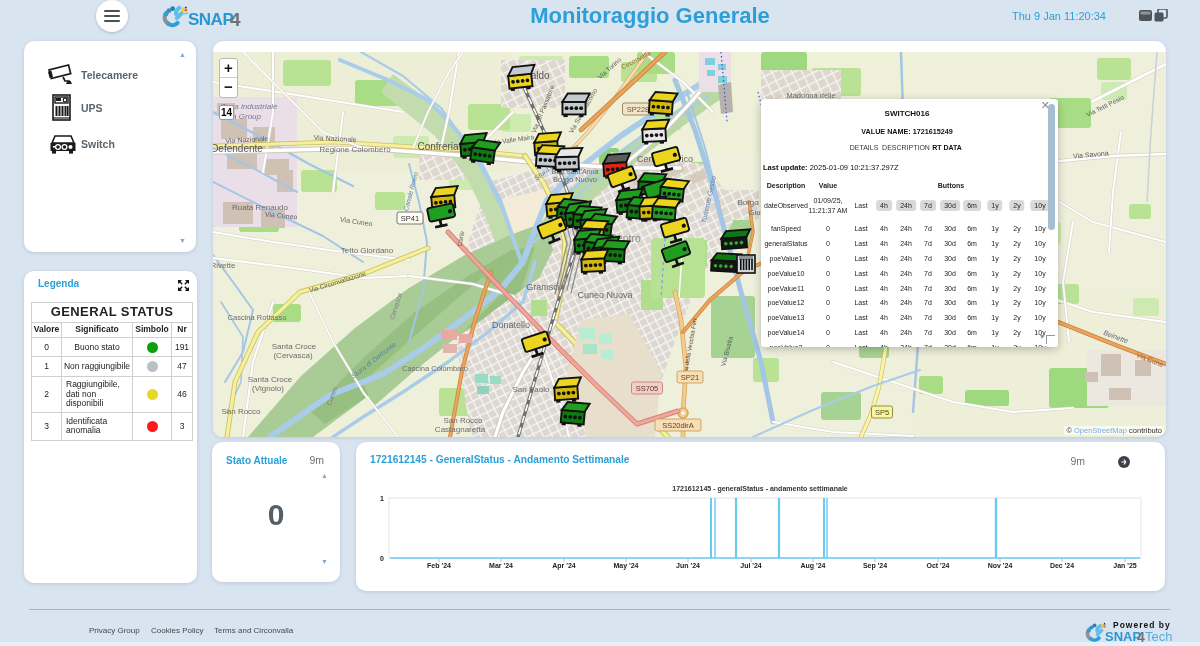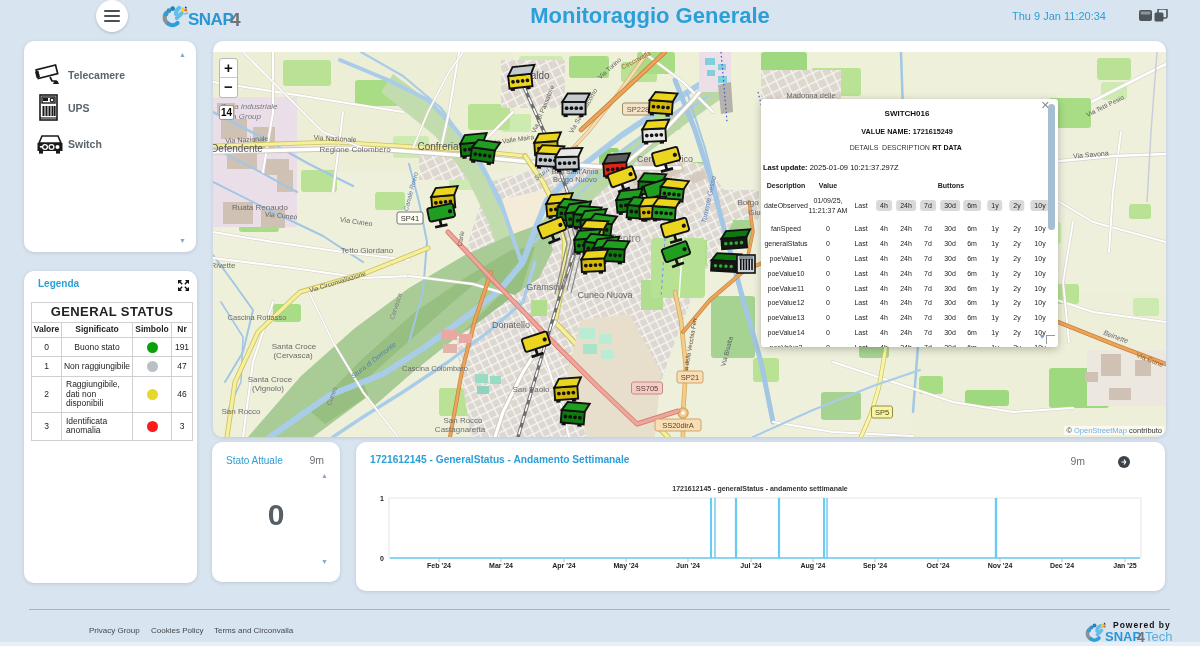"Telecamere" .sitem { left: 11px -> 24px }
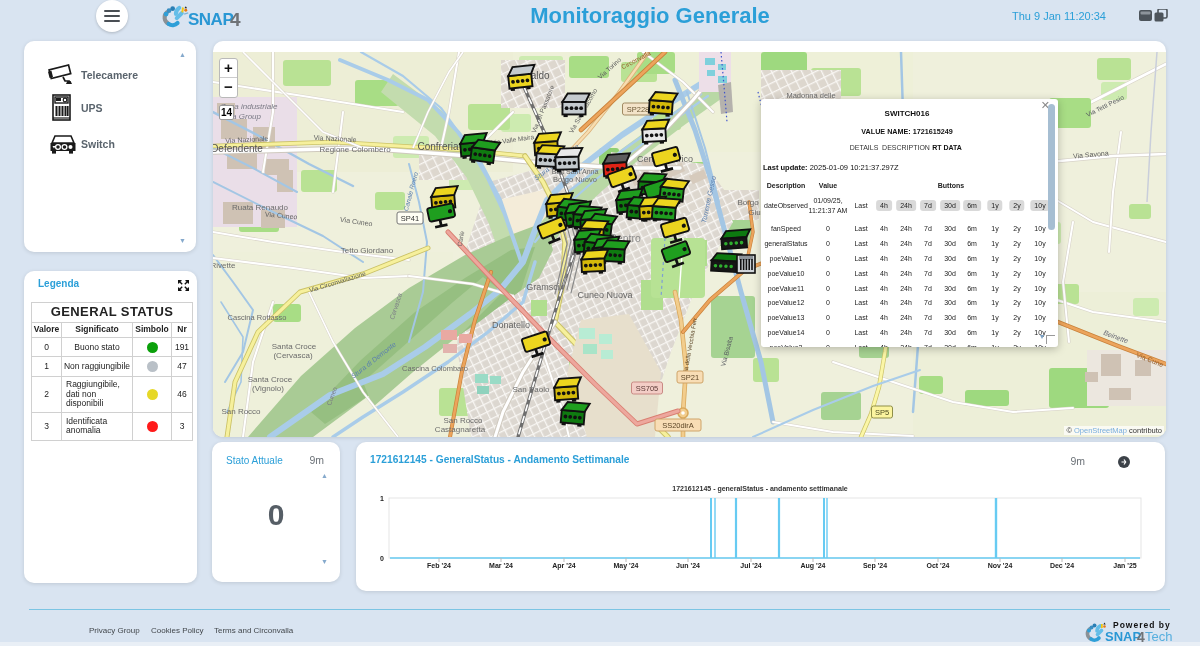"Stato Attuale" div { font-weight: normal -> bold }
